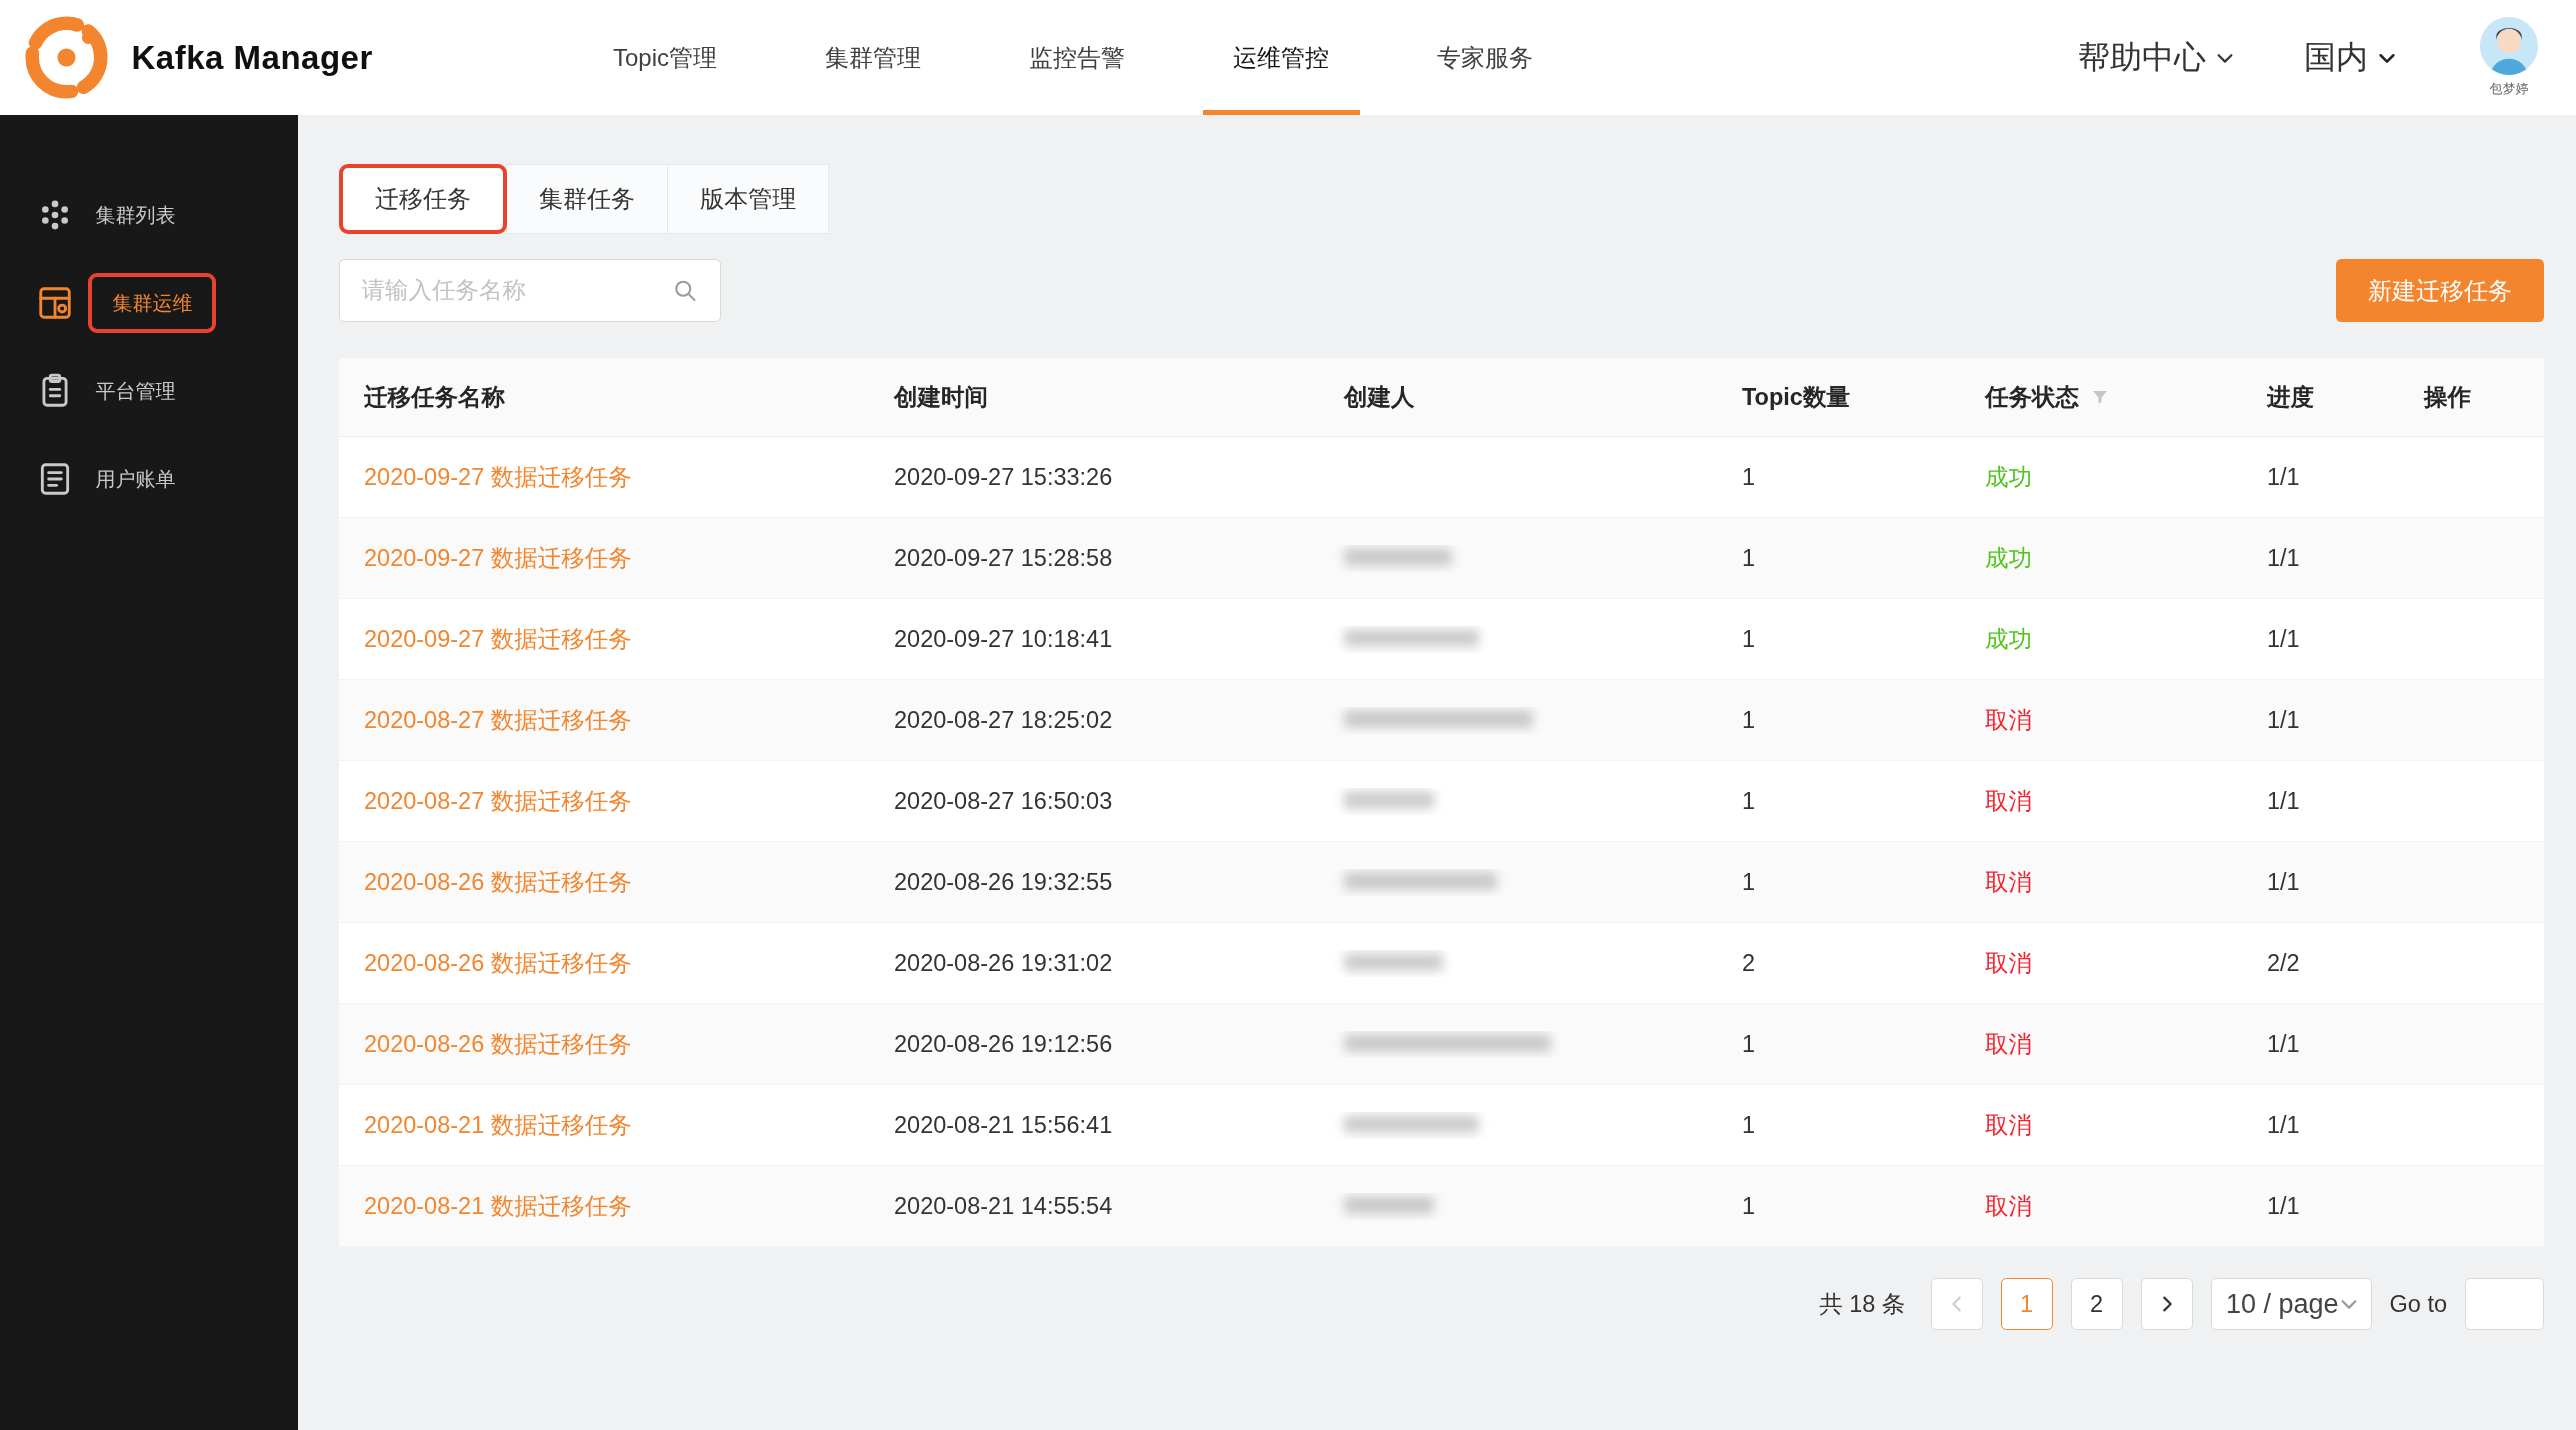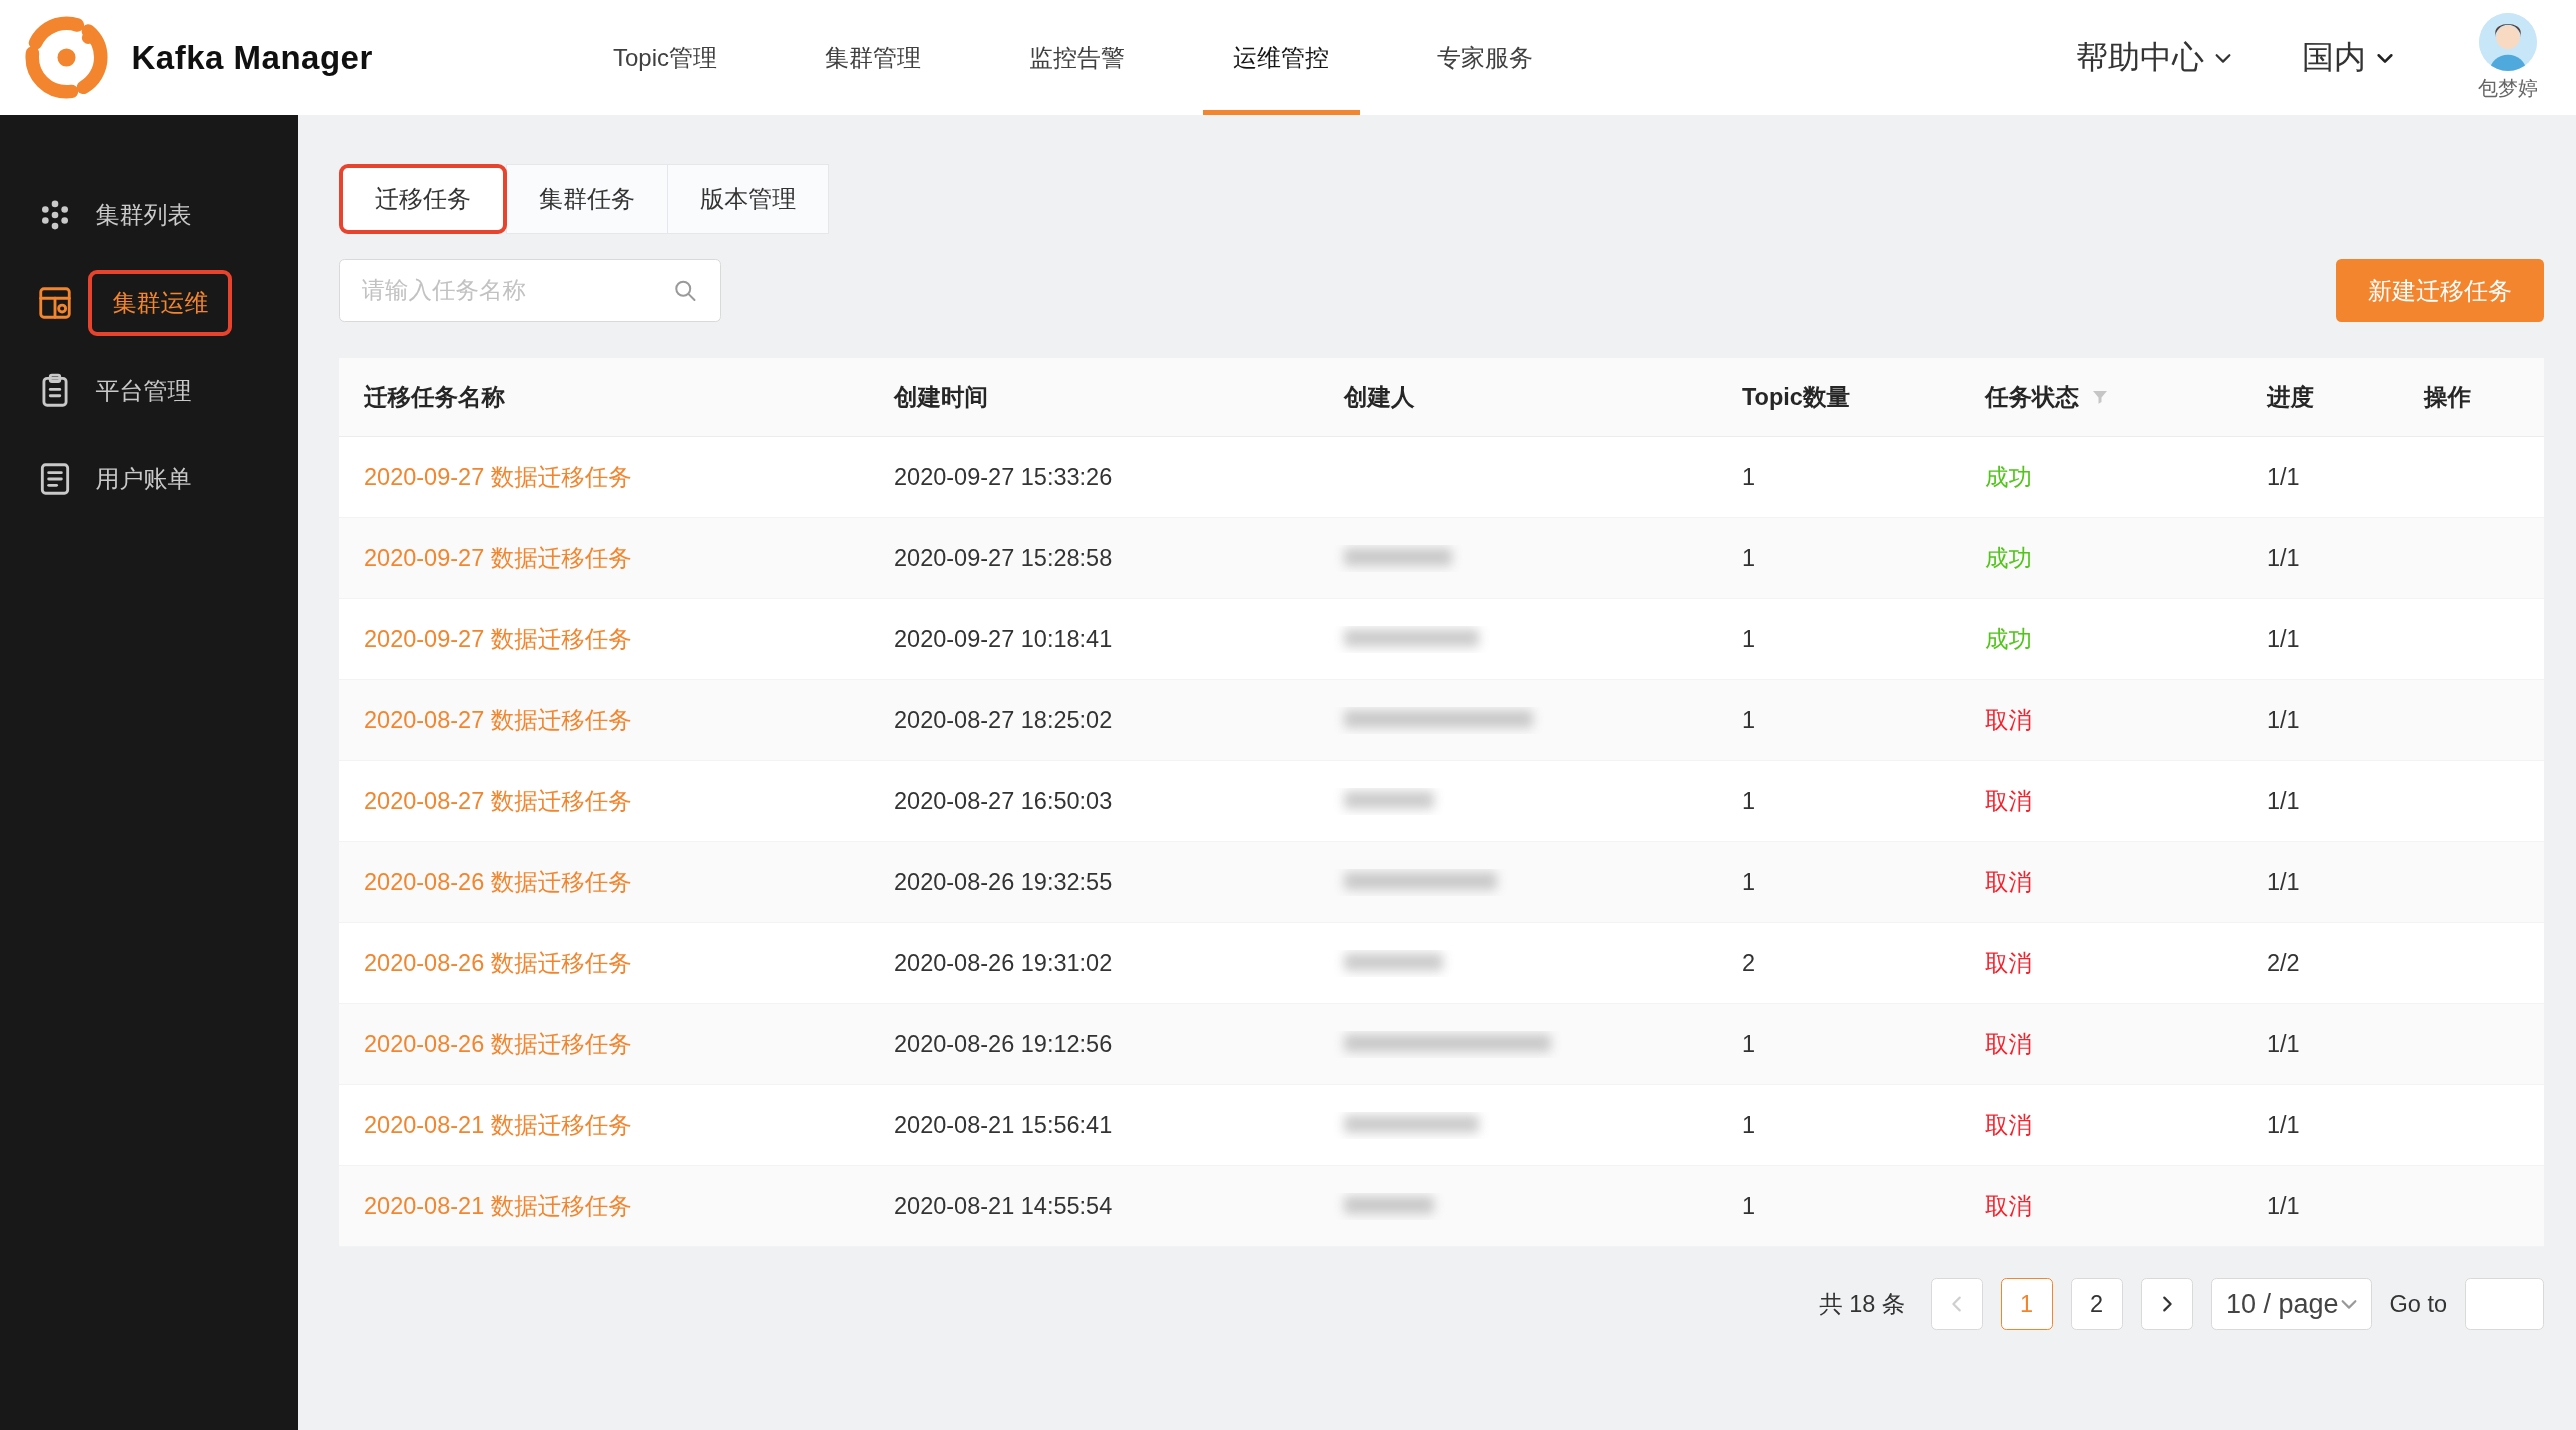"包梦婷" .user-name { font-size: 20px -> 13px }
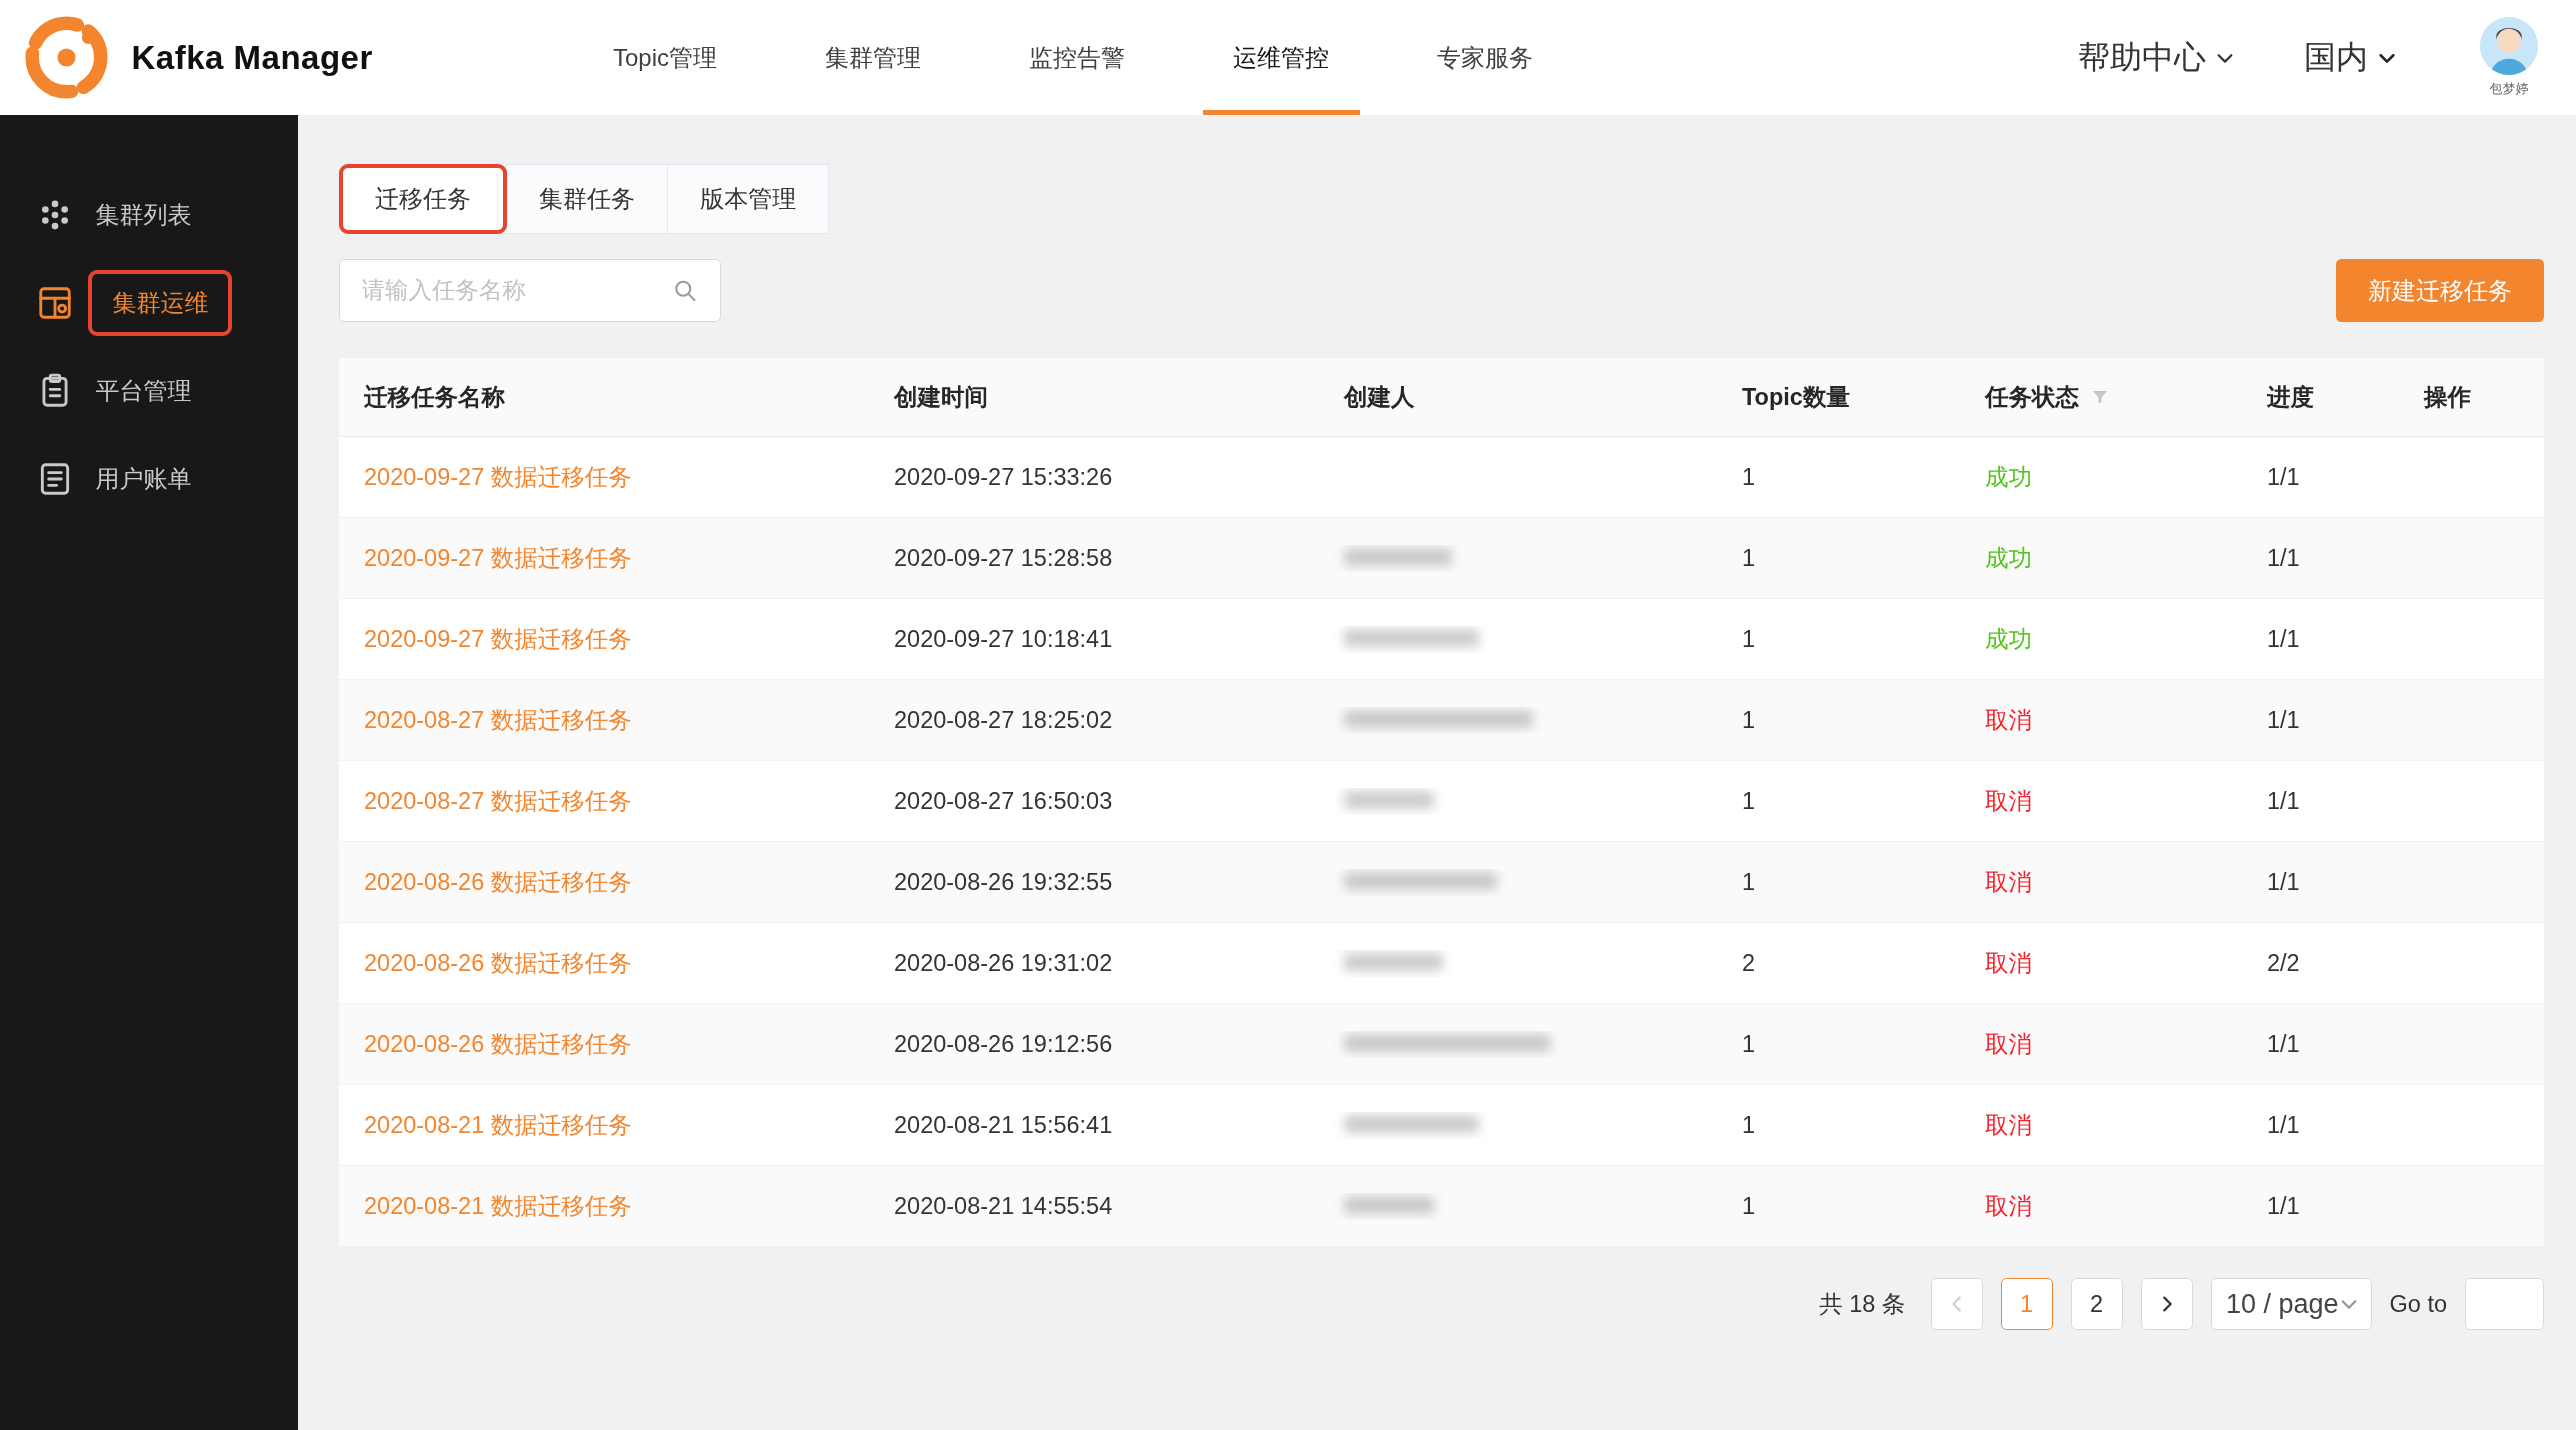"集群列表" .side-item { font-size: 24px -> 20px }
